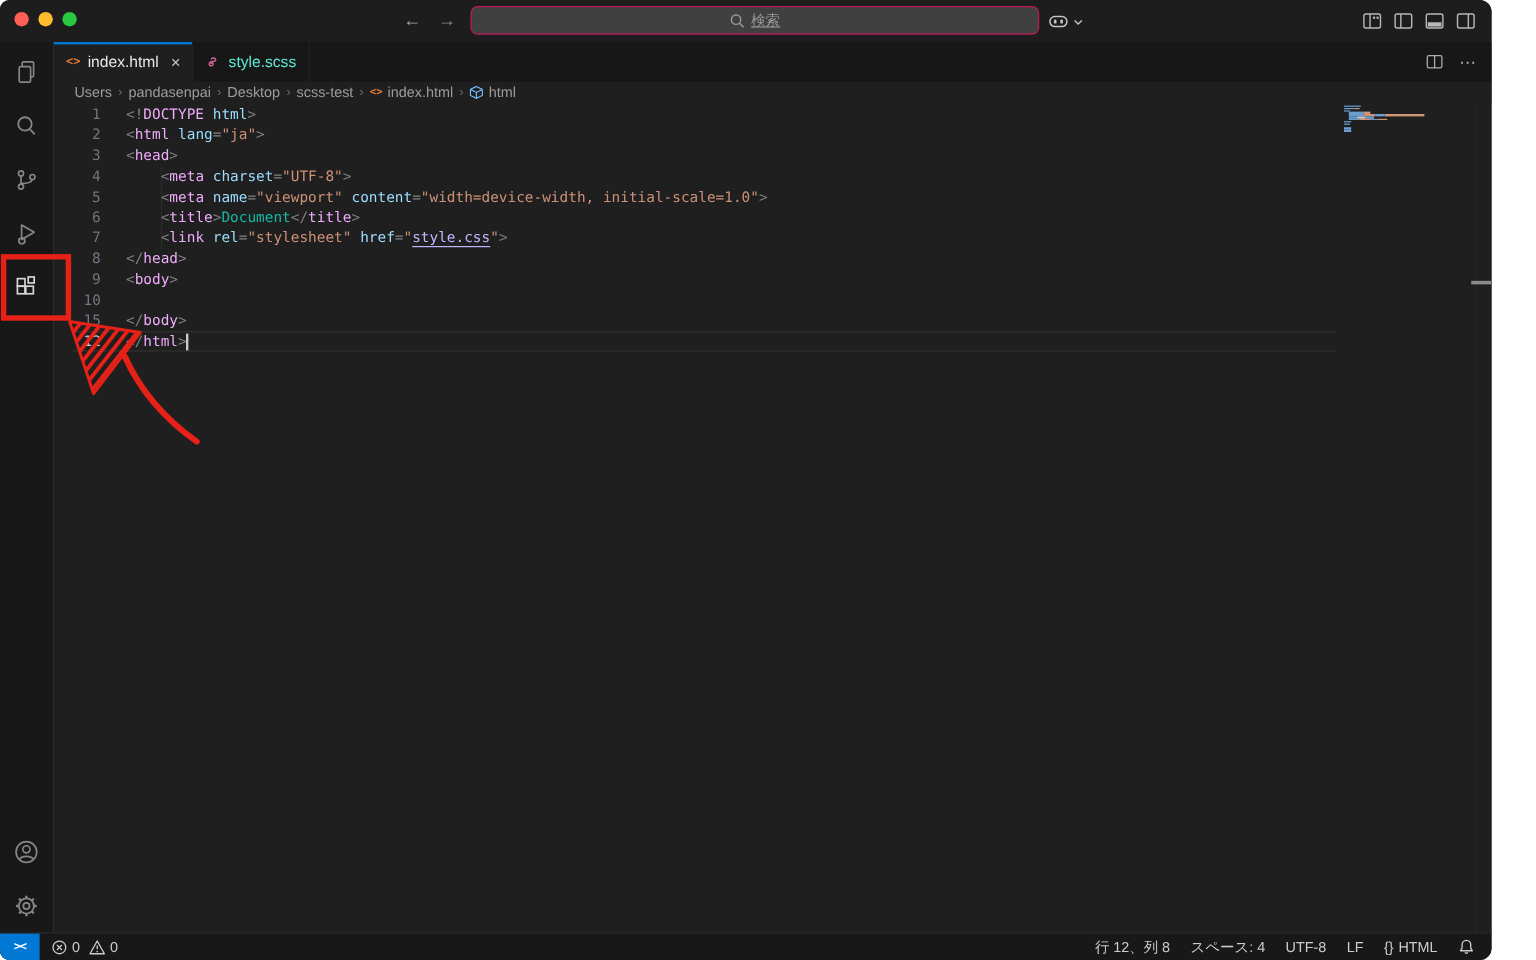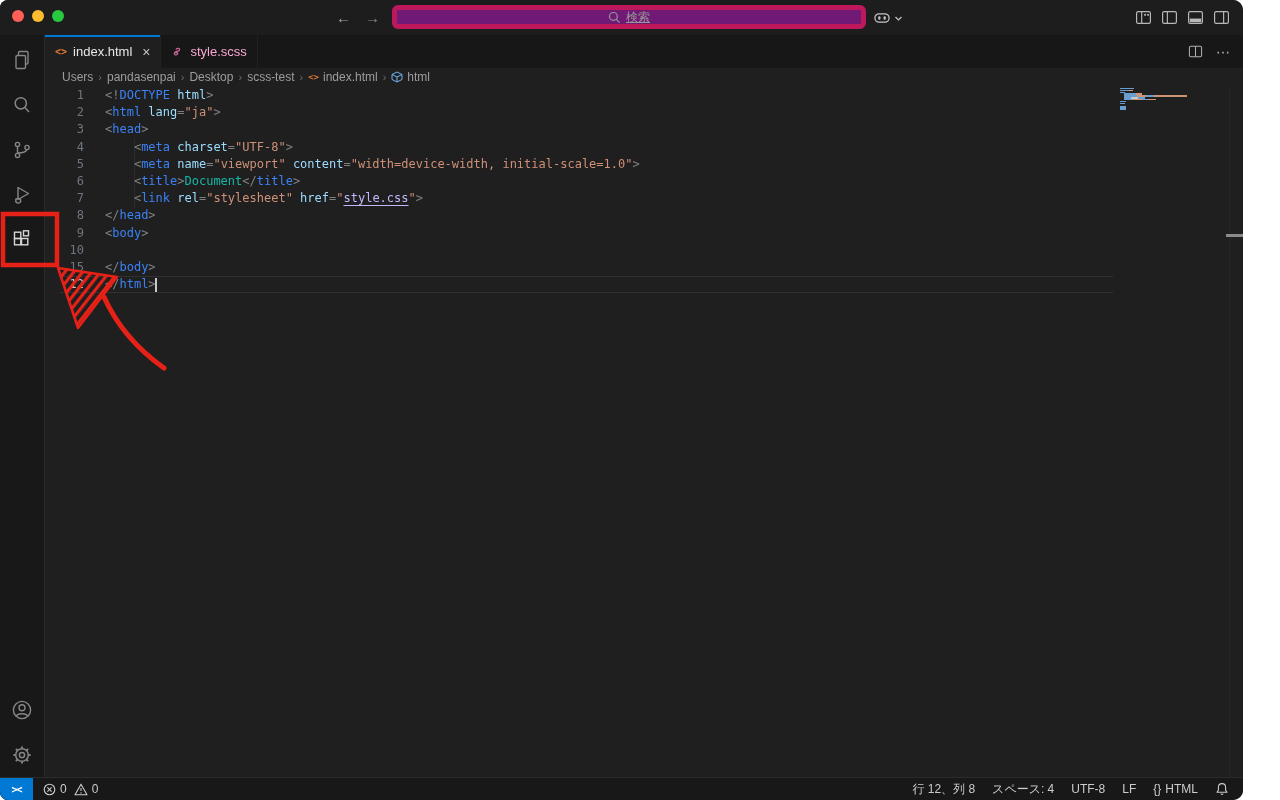"検索" .cmd-center { background: #701a75 -> #404040; border: 5px solid #be185d -> 1px solid #be185d }
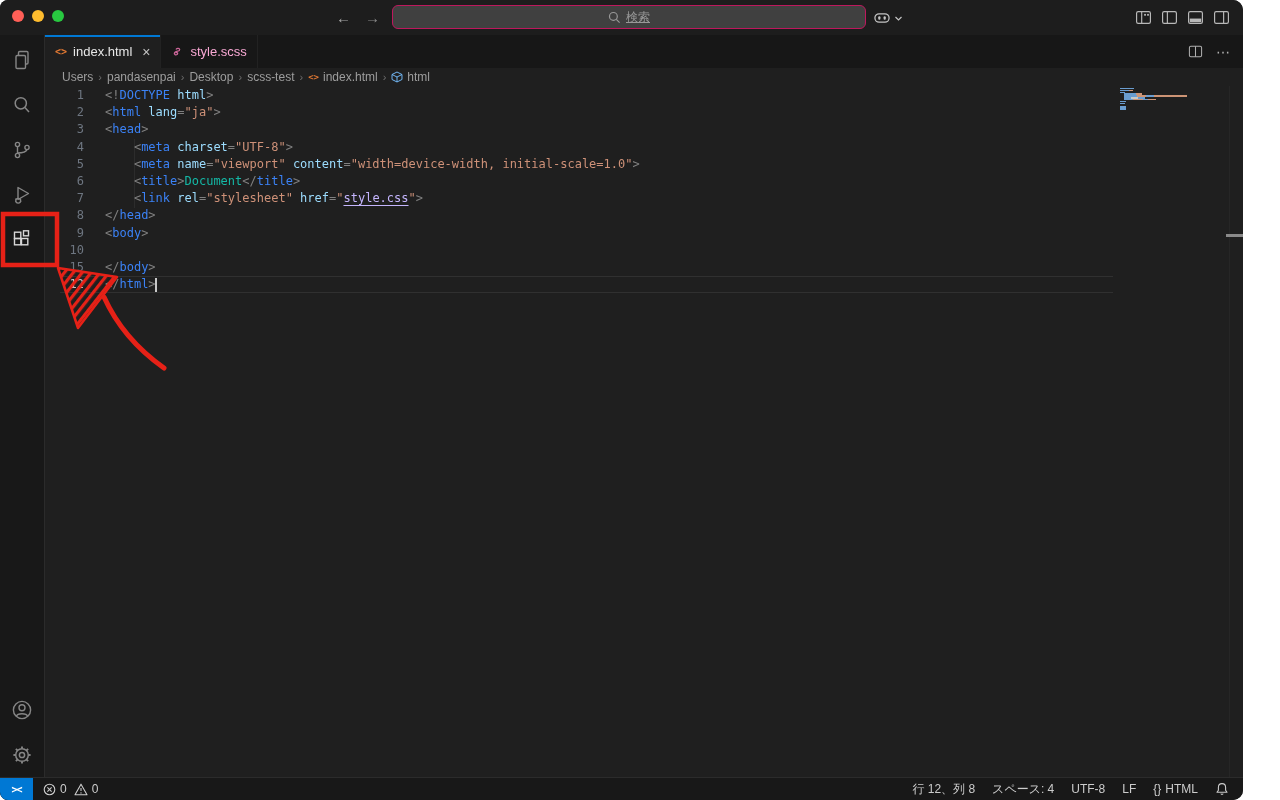"style.scss" .tab.inactive { color: #f9a8d4 -> #5eead4 }
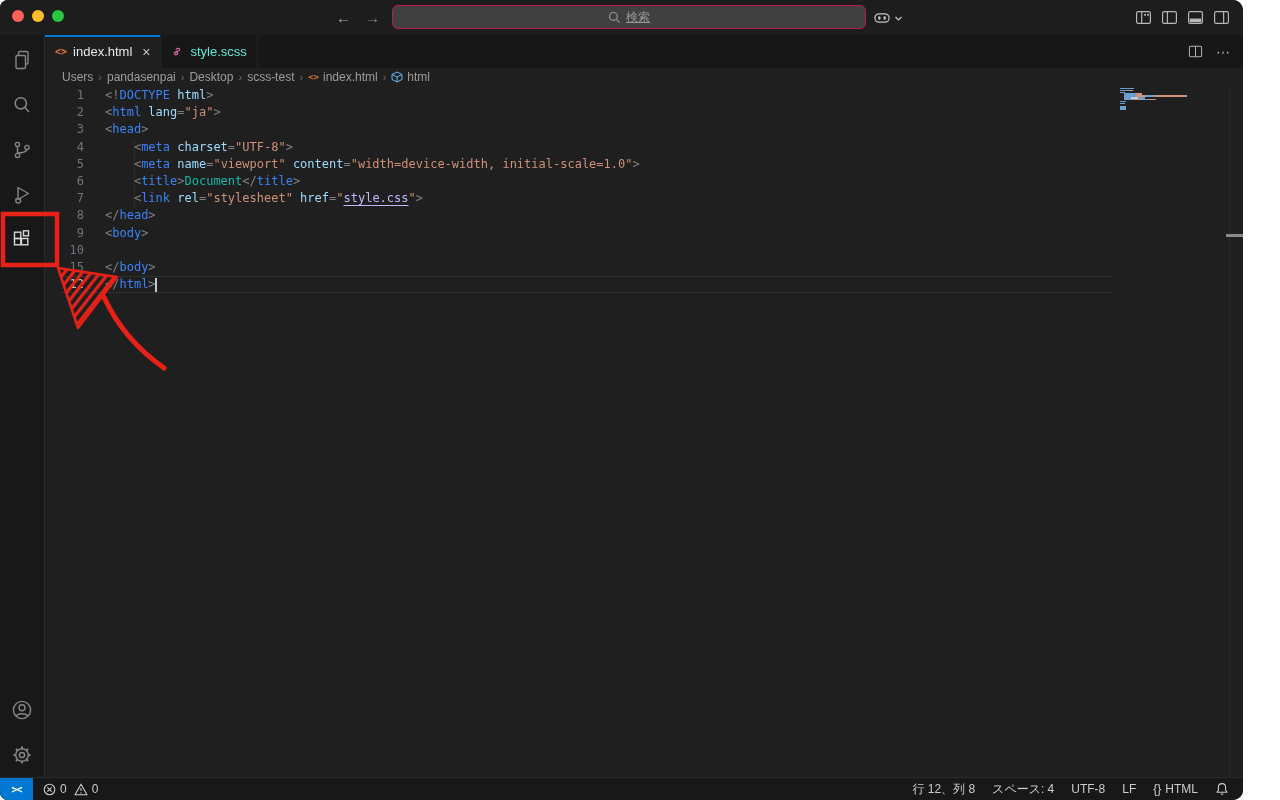"DOCTYPE" .tk-tag { color: #3b82f6 -> #f0abfc }
